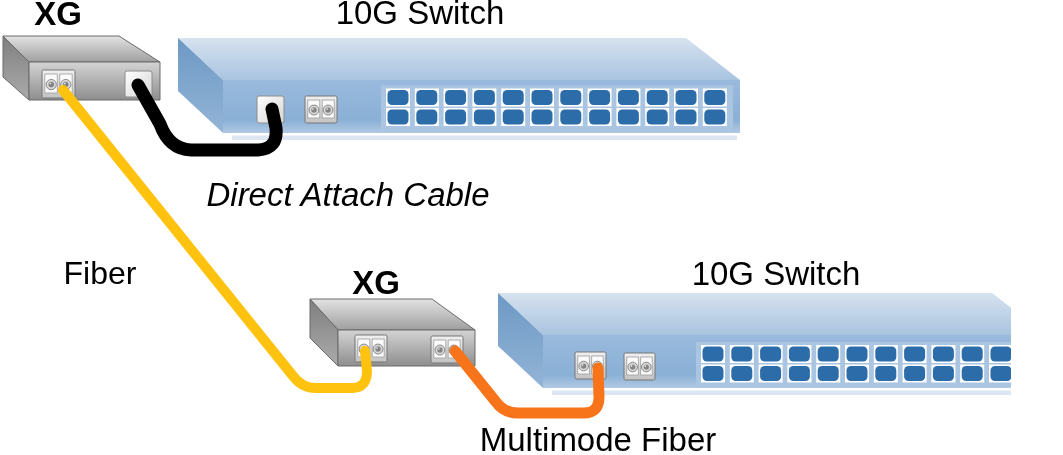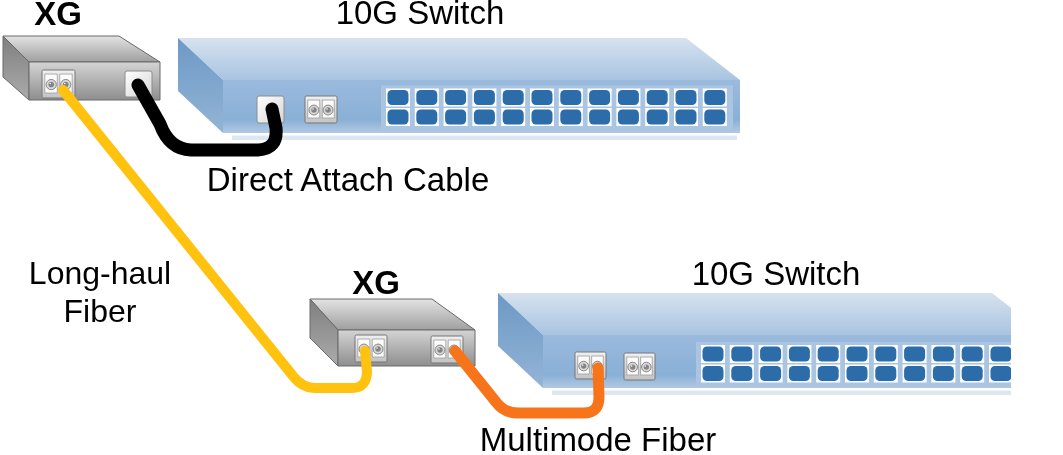"Direct Attach Cable" div.lbl { font-style: none -> italic; top: 161px -> 176px }
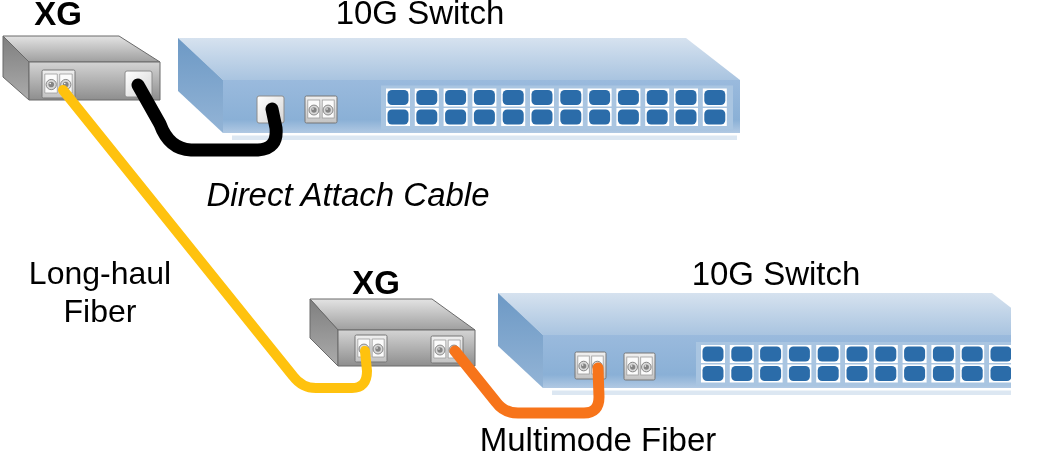"Long-haul" div { html: <div>Long-haul</div> -> none }
